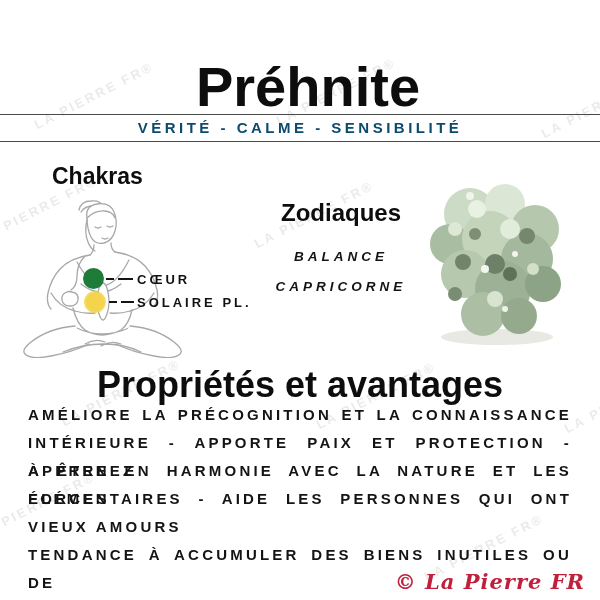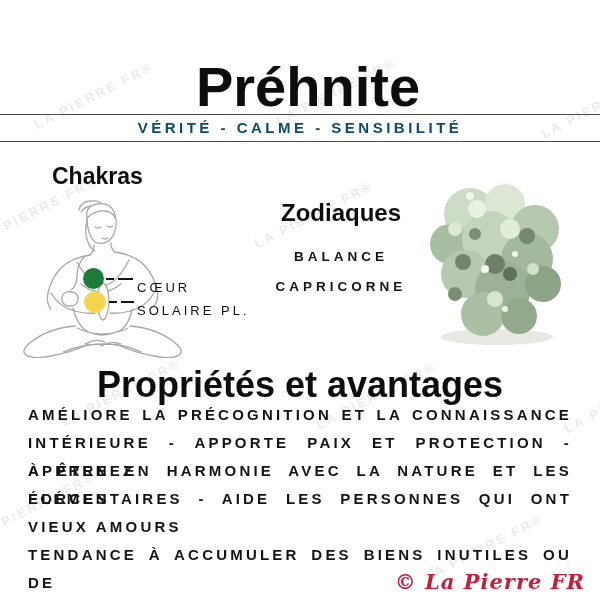"BALANCE" .zodiac-sign { font-style: none -> italic }
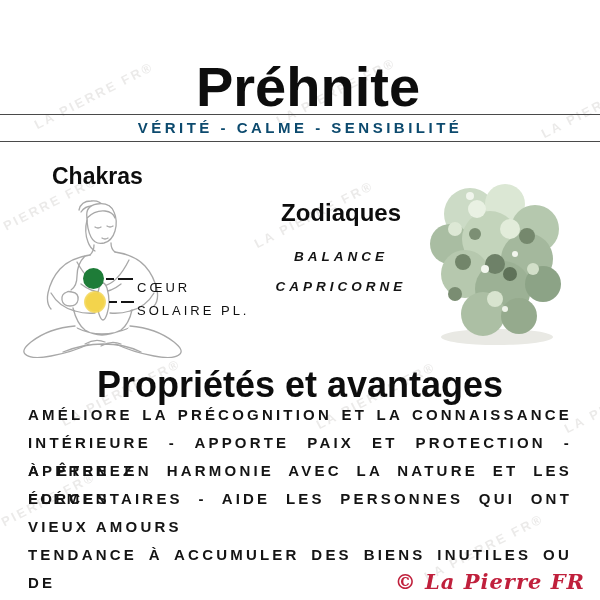"CŒUR" .chakra-label { font-weight: 400 -> 700; margin-top: 8px -> none }
